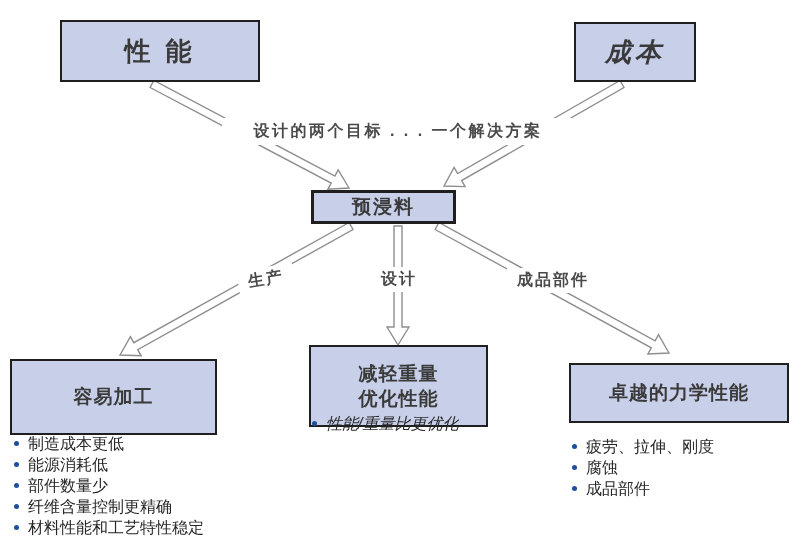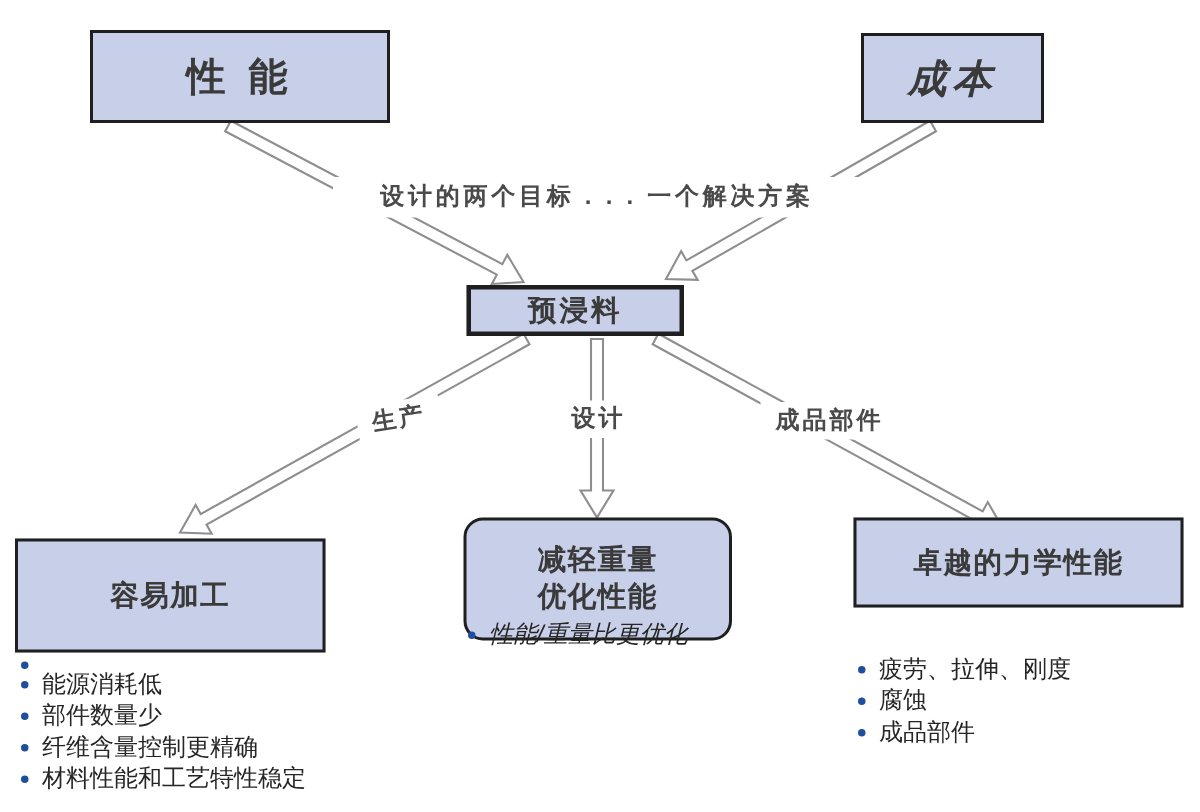"减轻重量" .box-outcome.two-line { border-radius: 13px -> none }
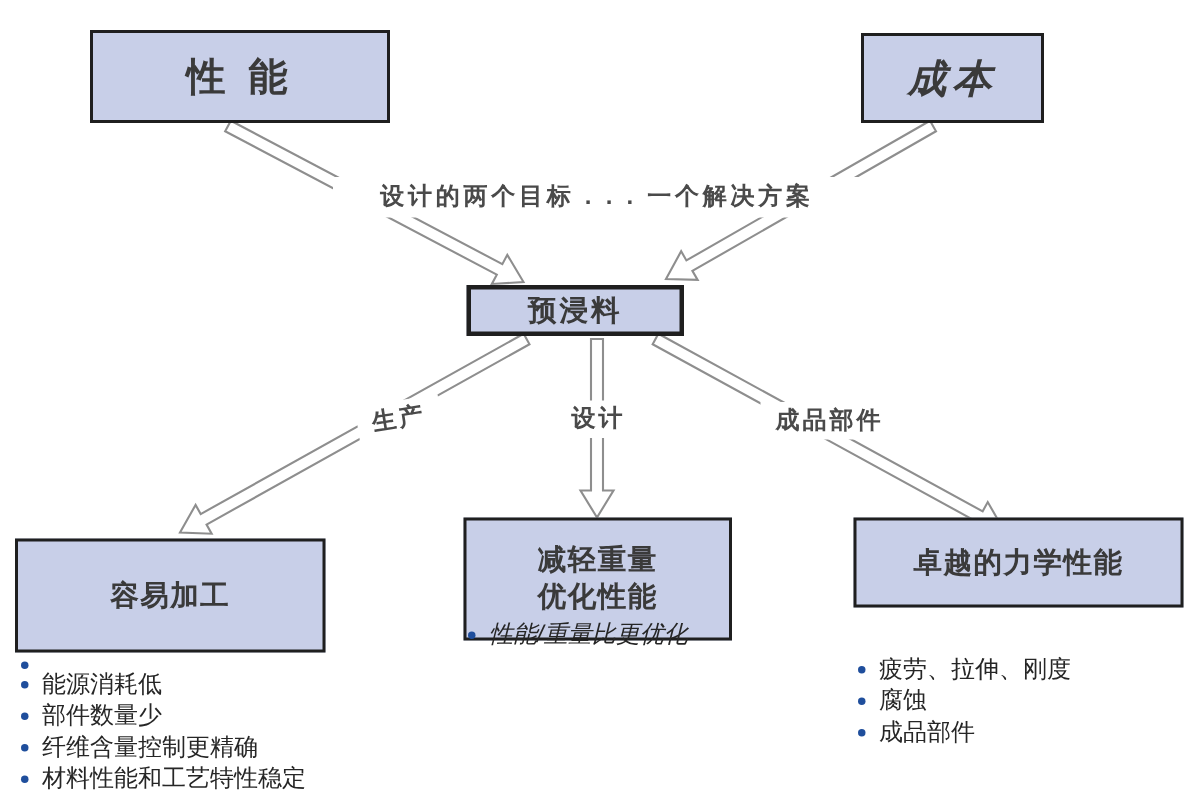"卓越的力学性能" div.nodebox { top: 345px -> 363px }
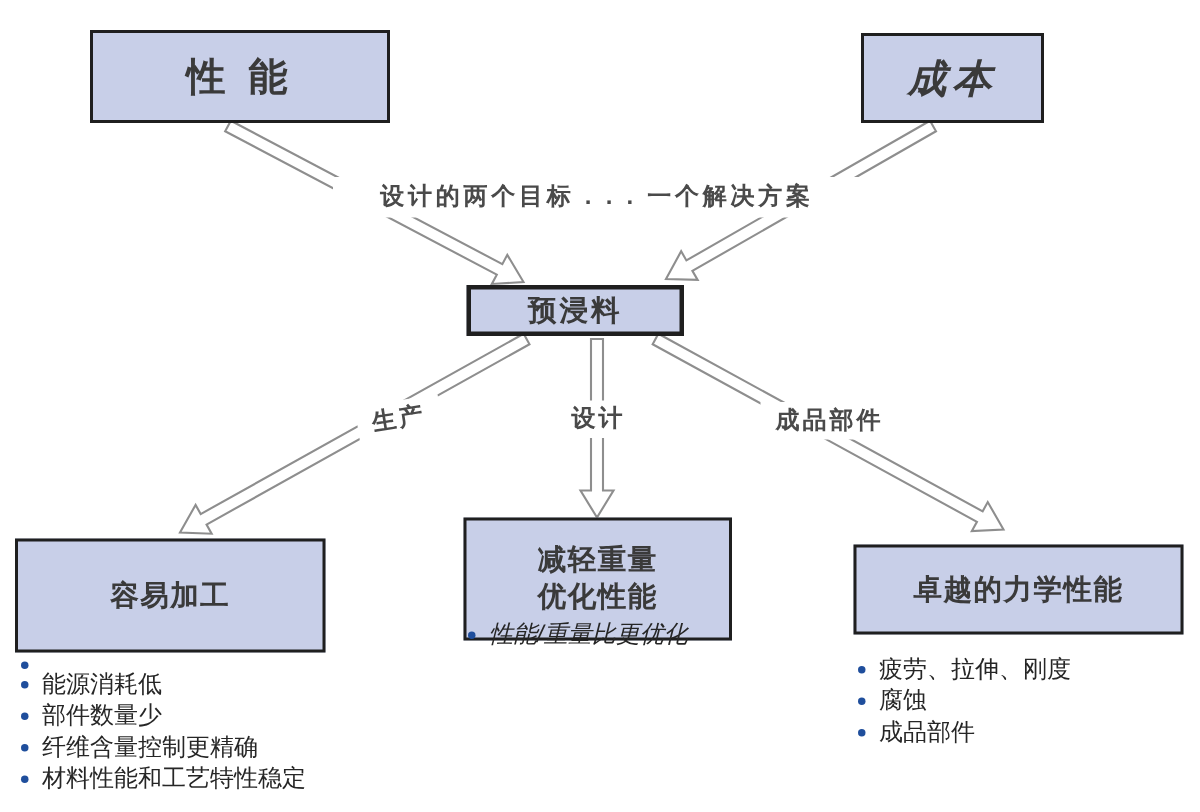"制造成本更低" span { html: none -> <span>制造成本更低</span> }
